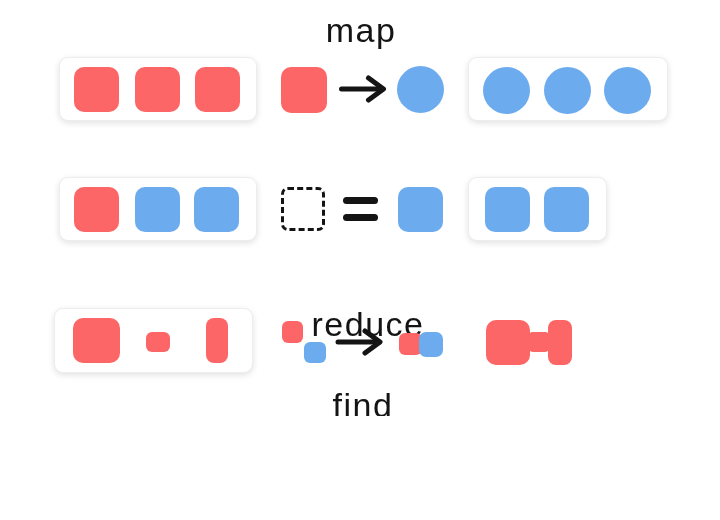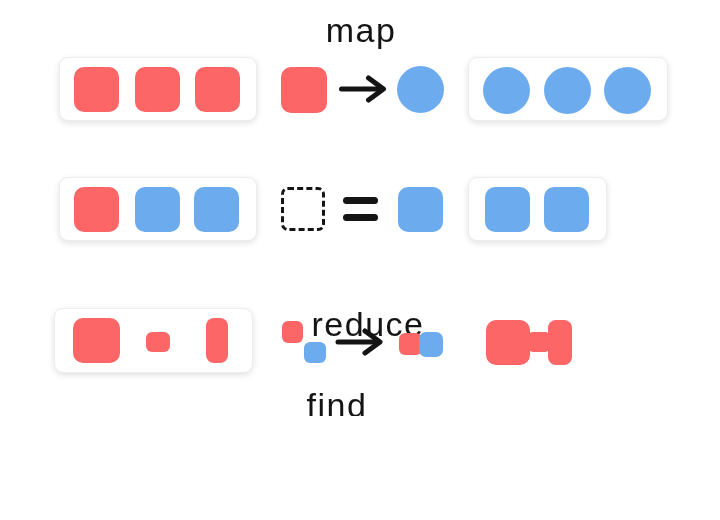"find" .t3 { left: 337px -> 363px }
